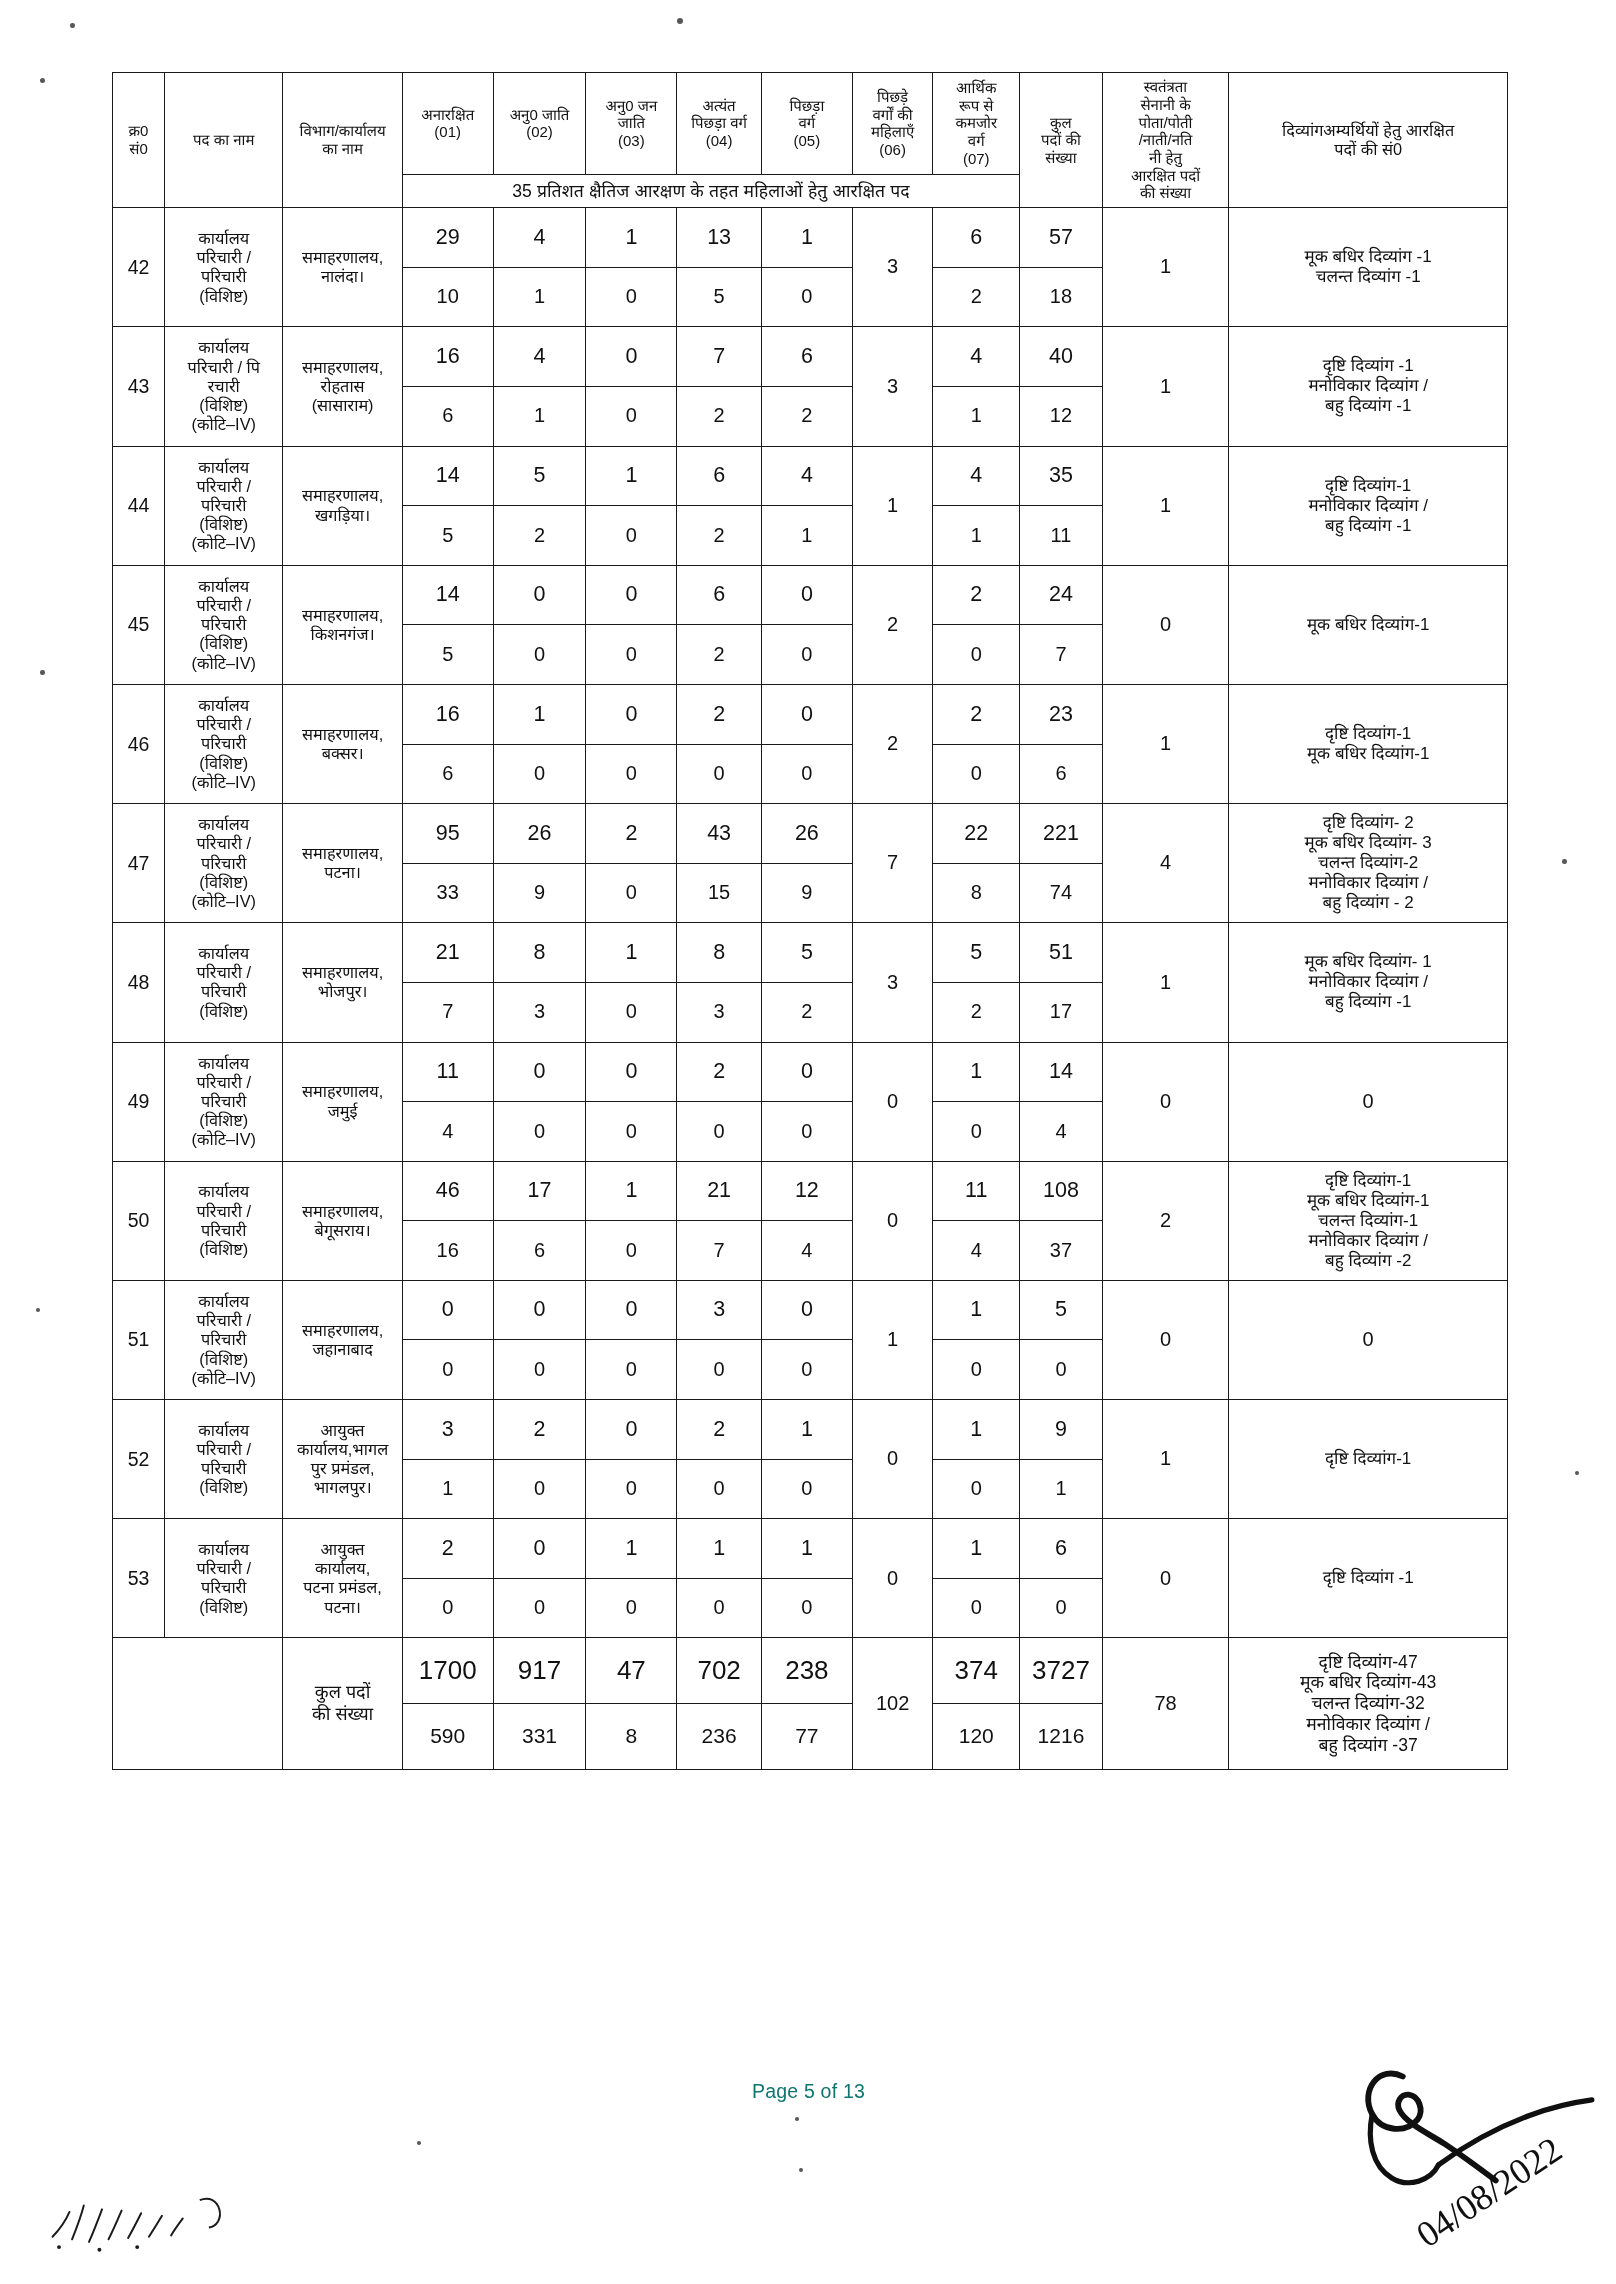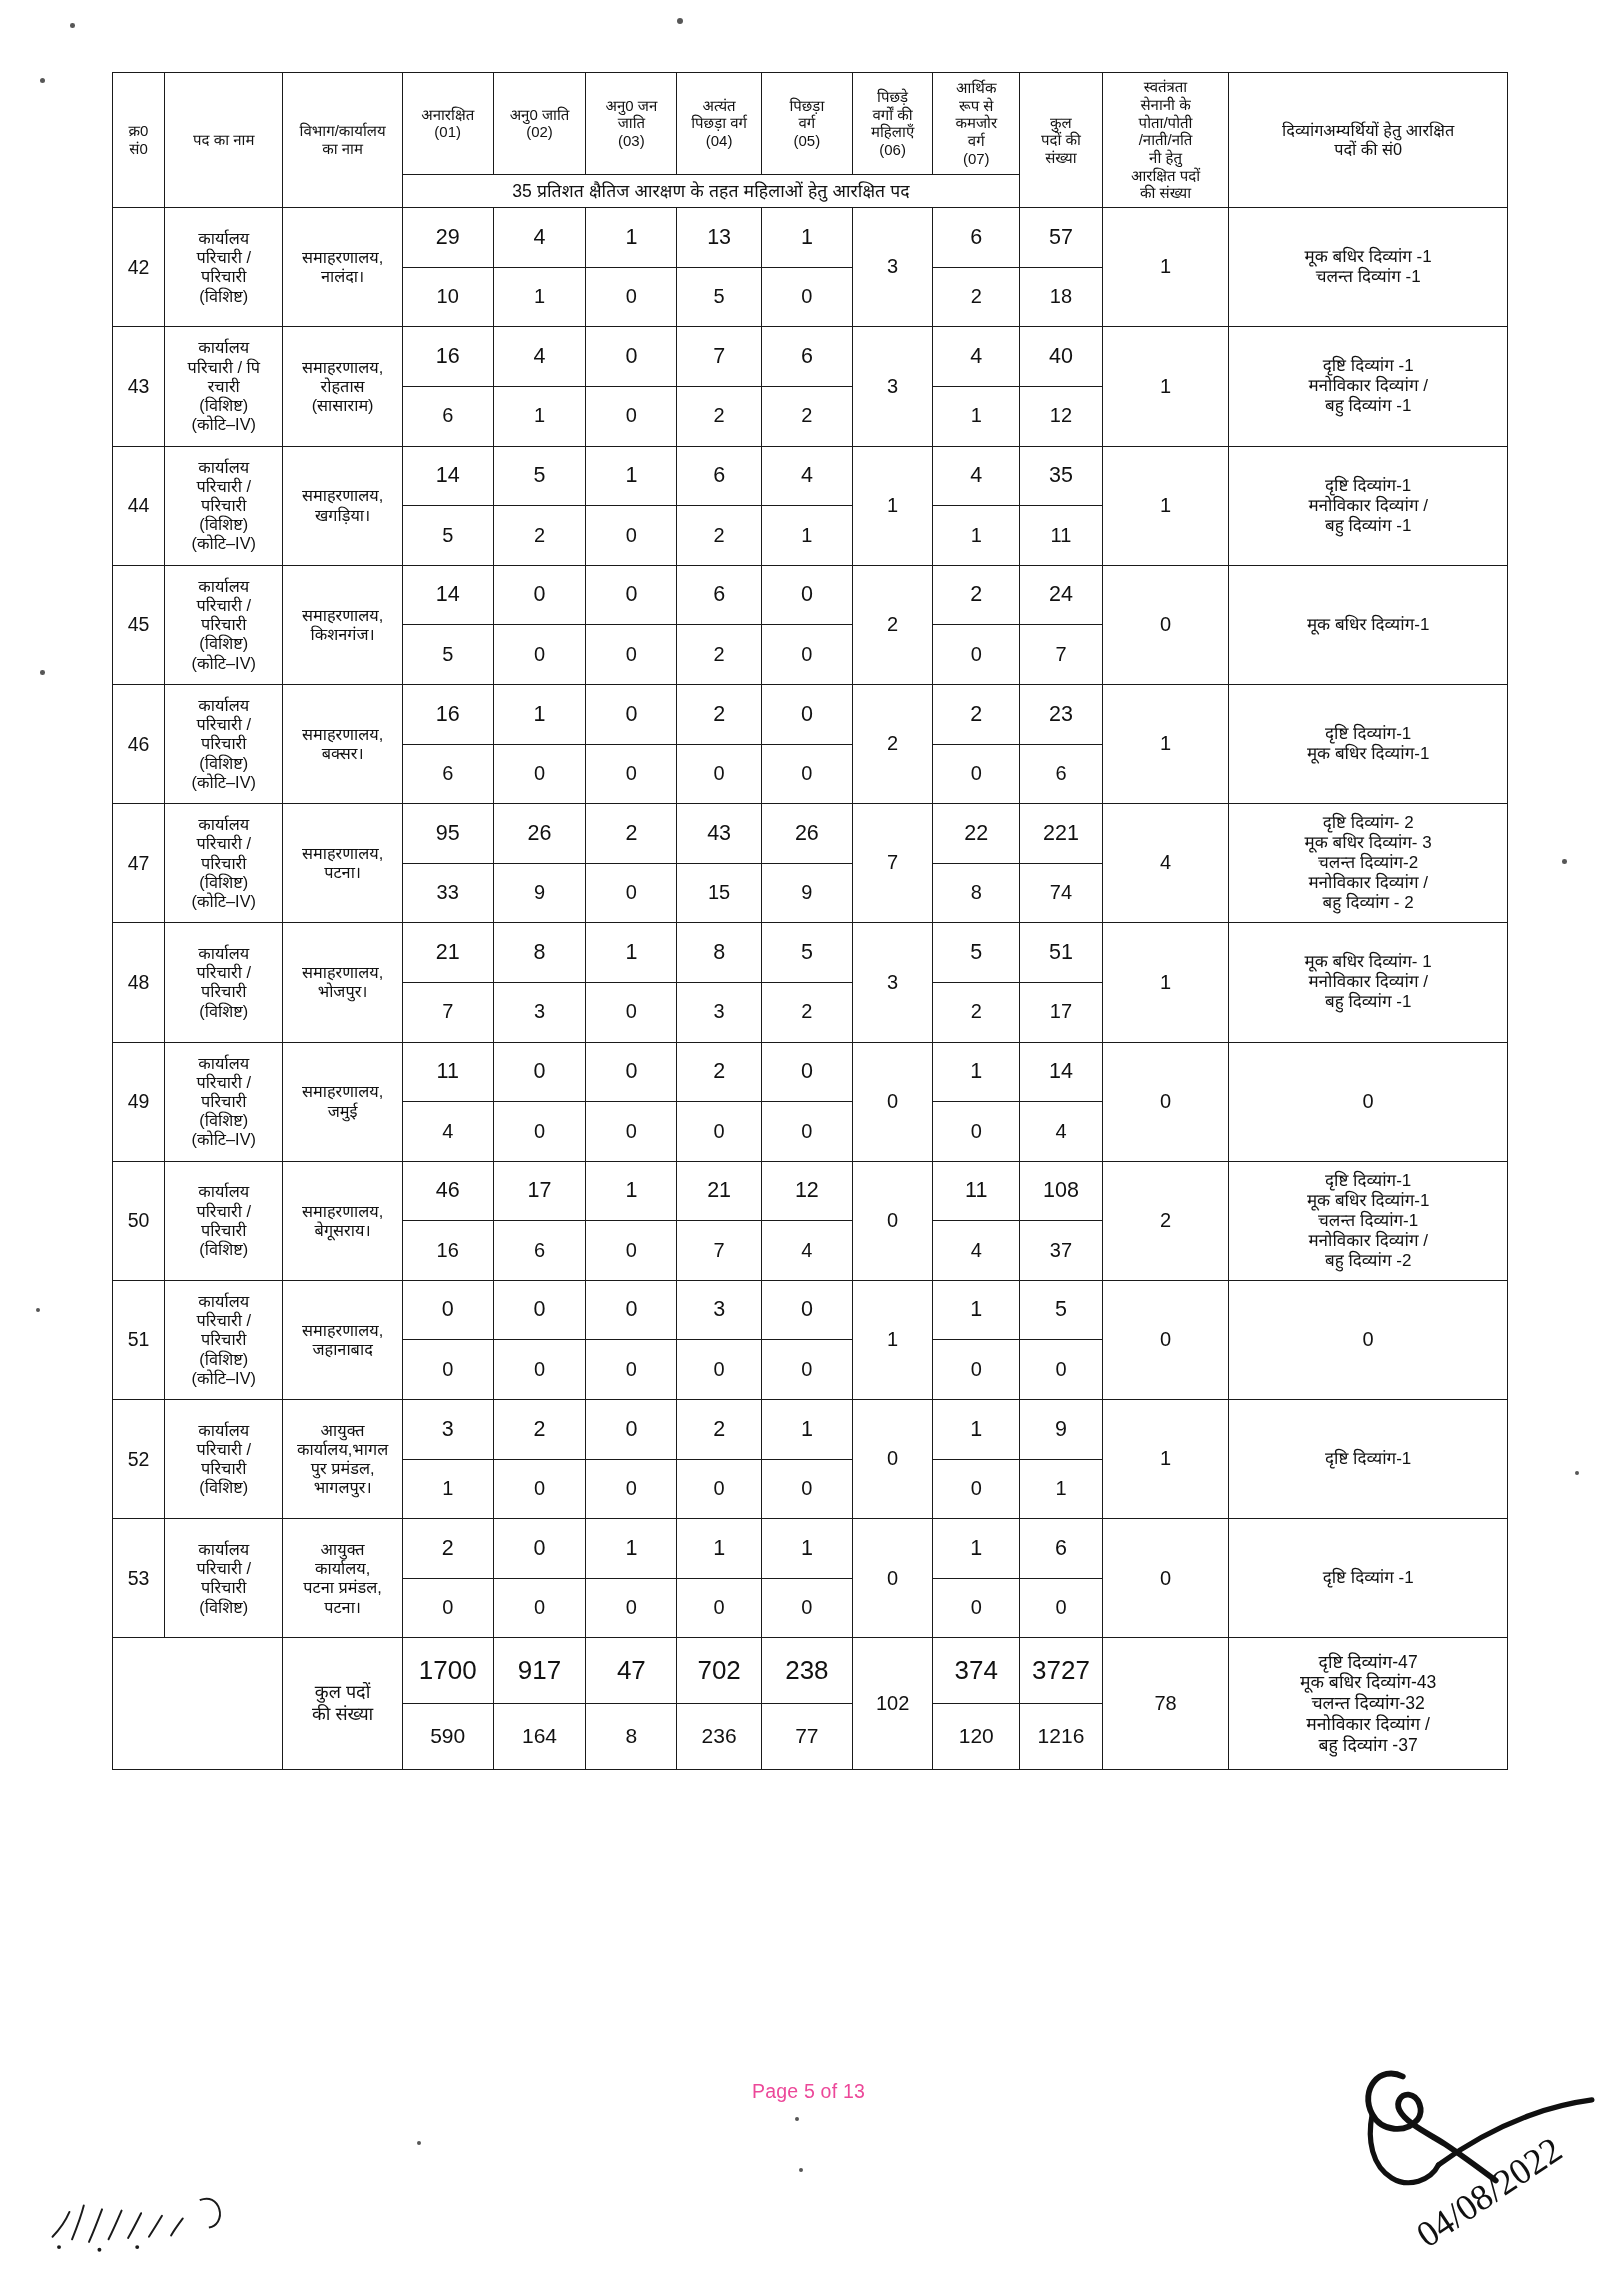"164" td.total-bot { text: 164 -> 331 }
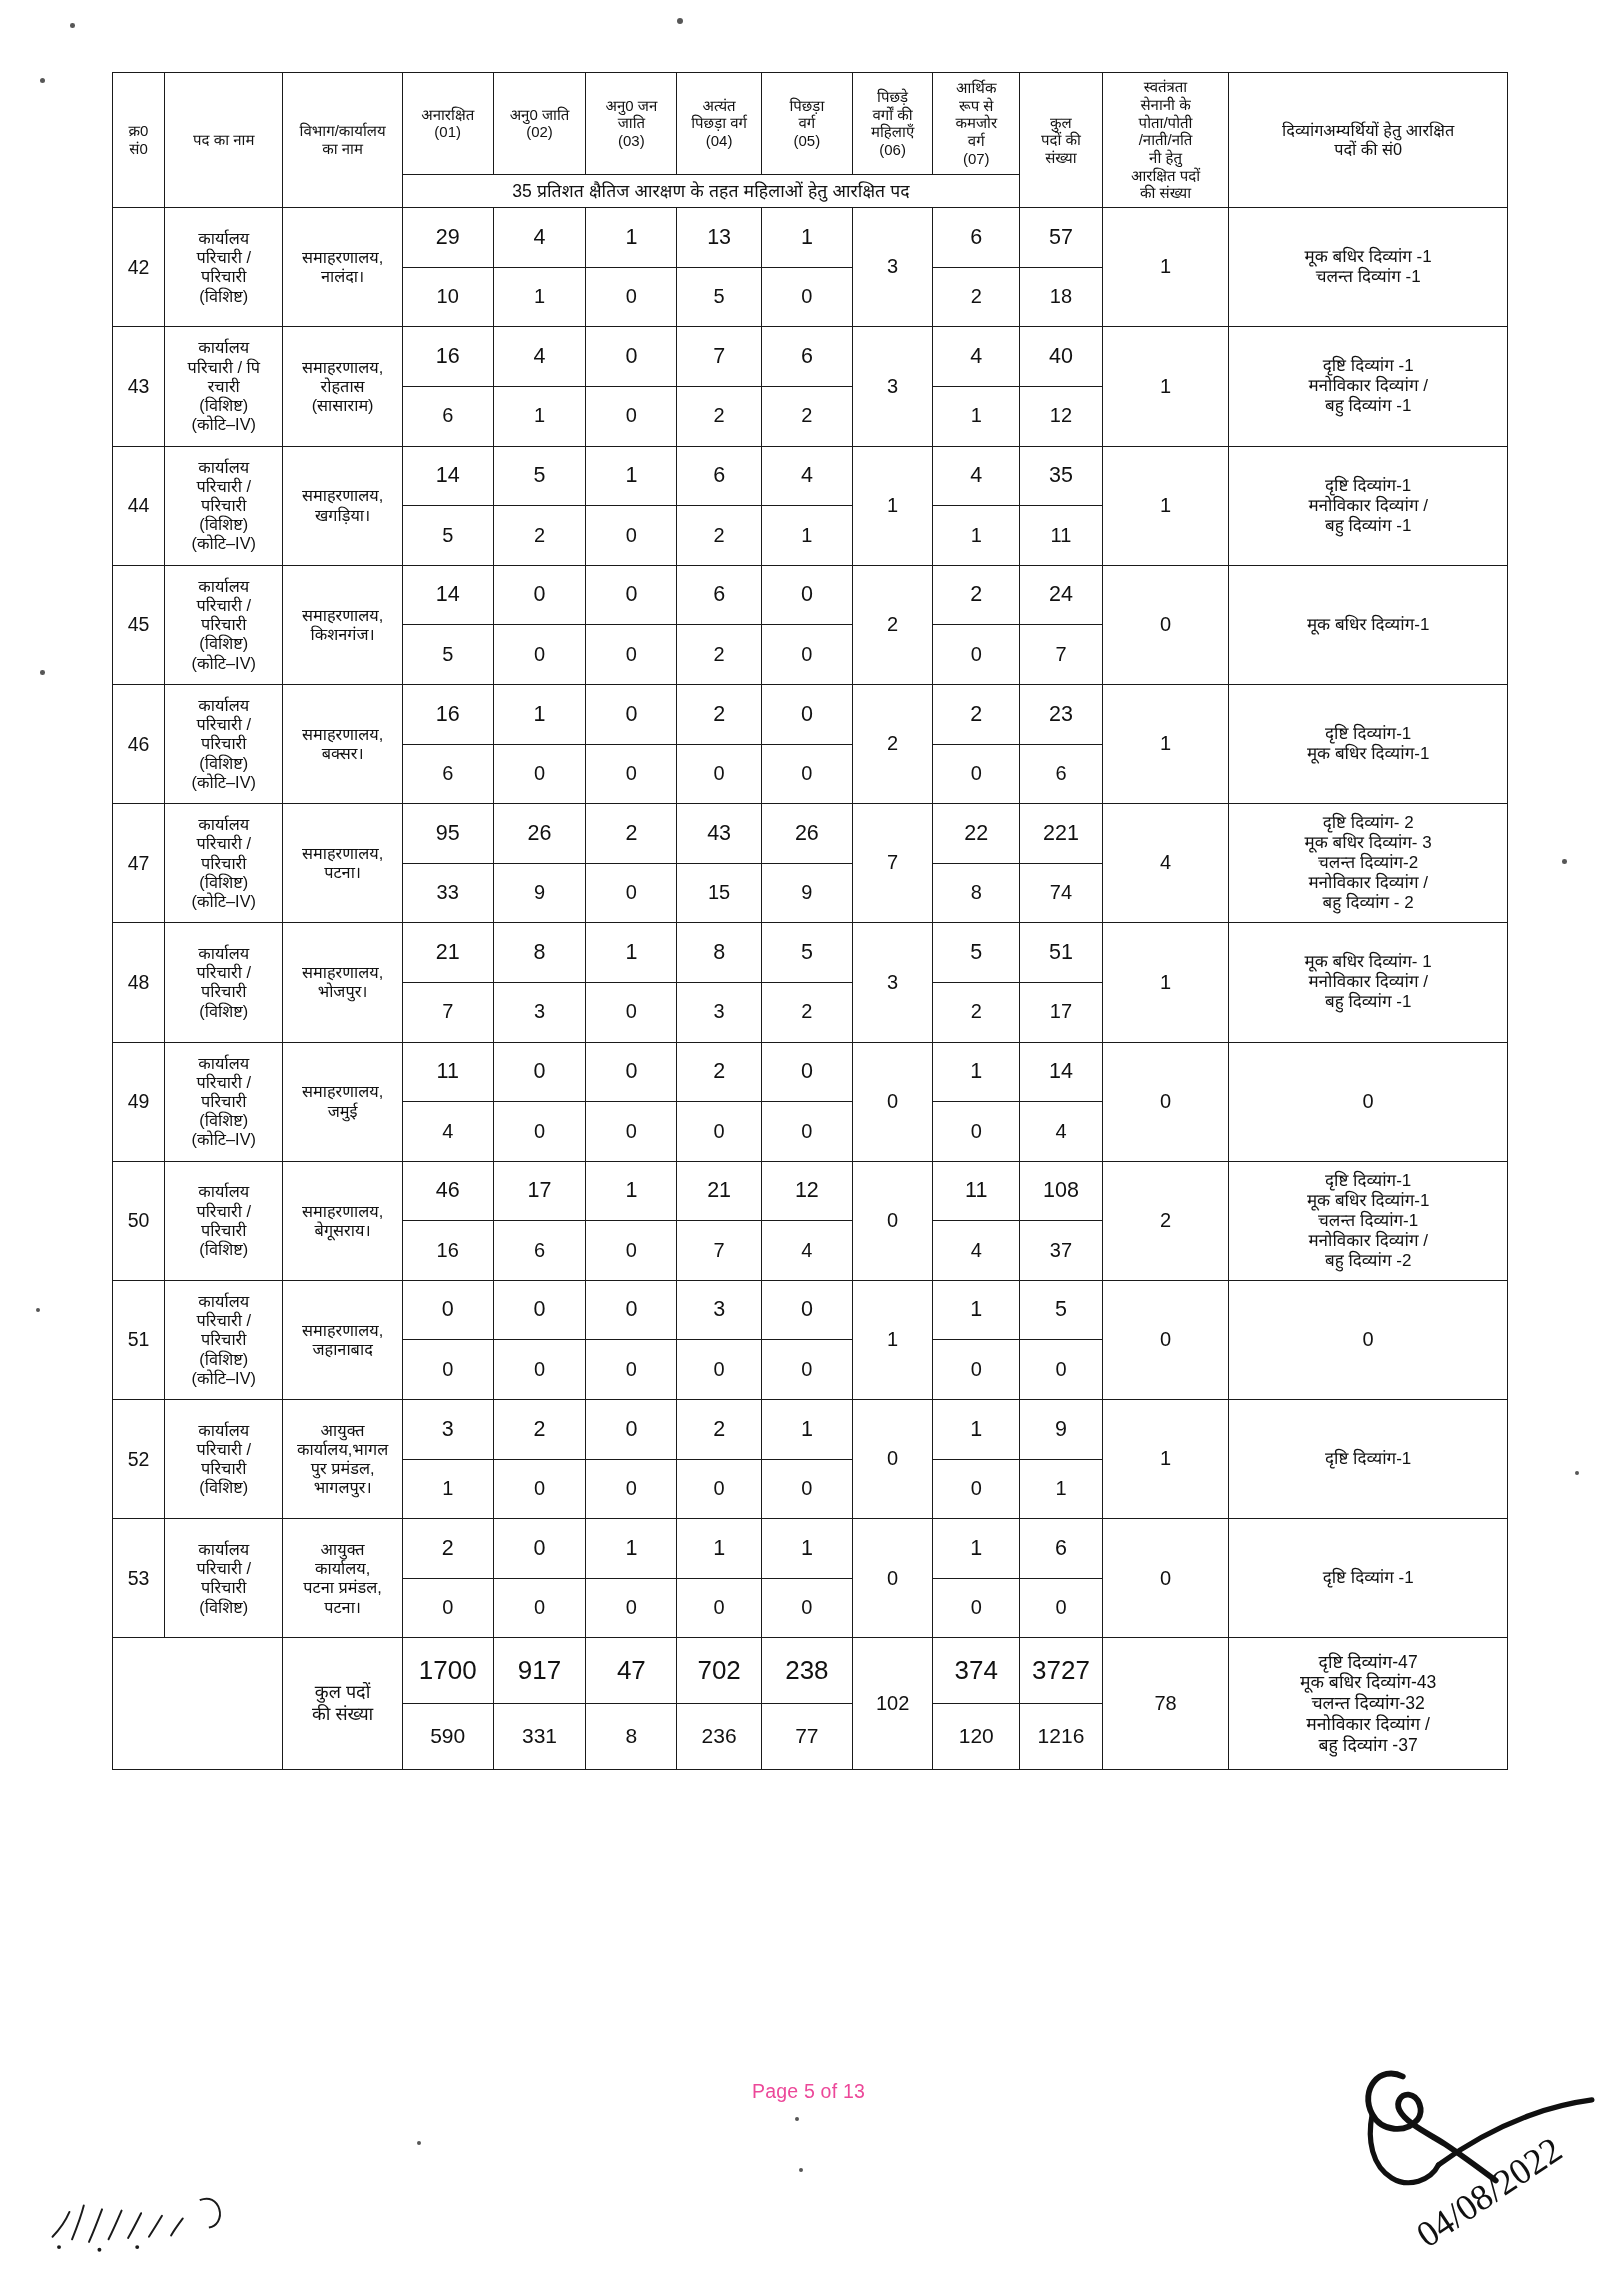"Page 5 of 13" .footer { color: #ec4899 -> #0f766e }
